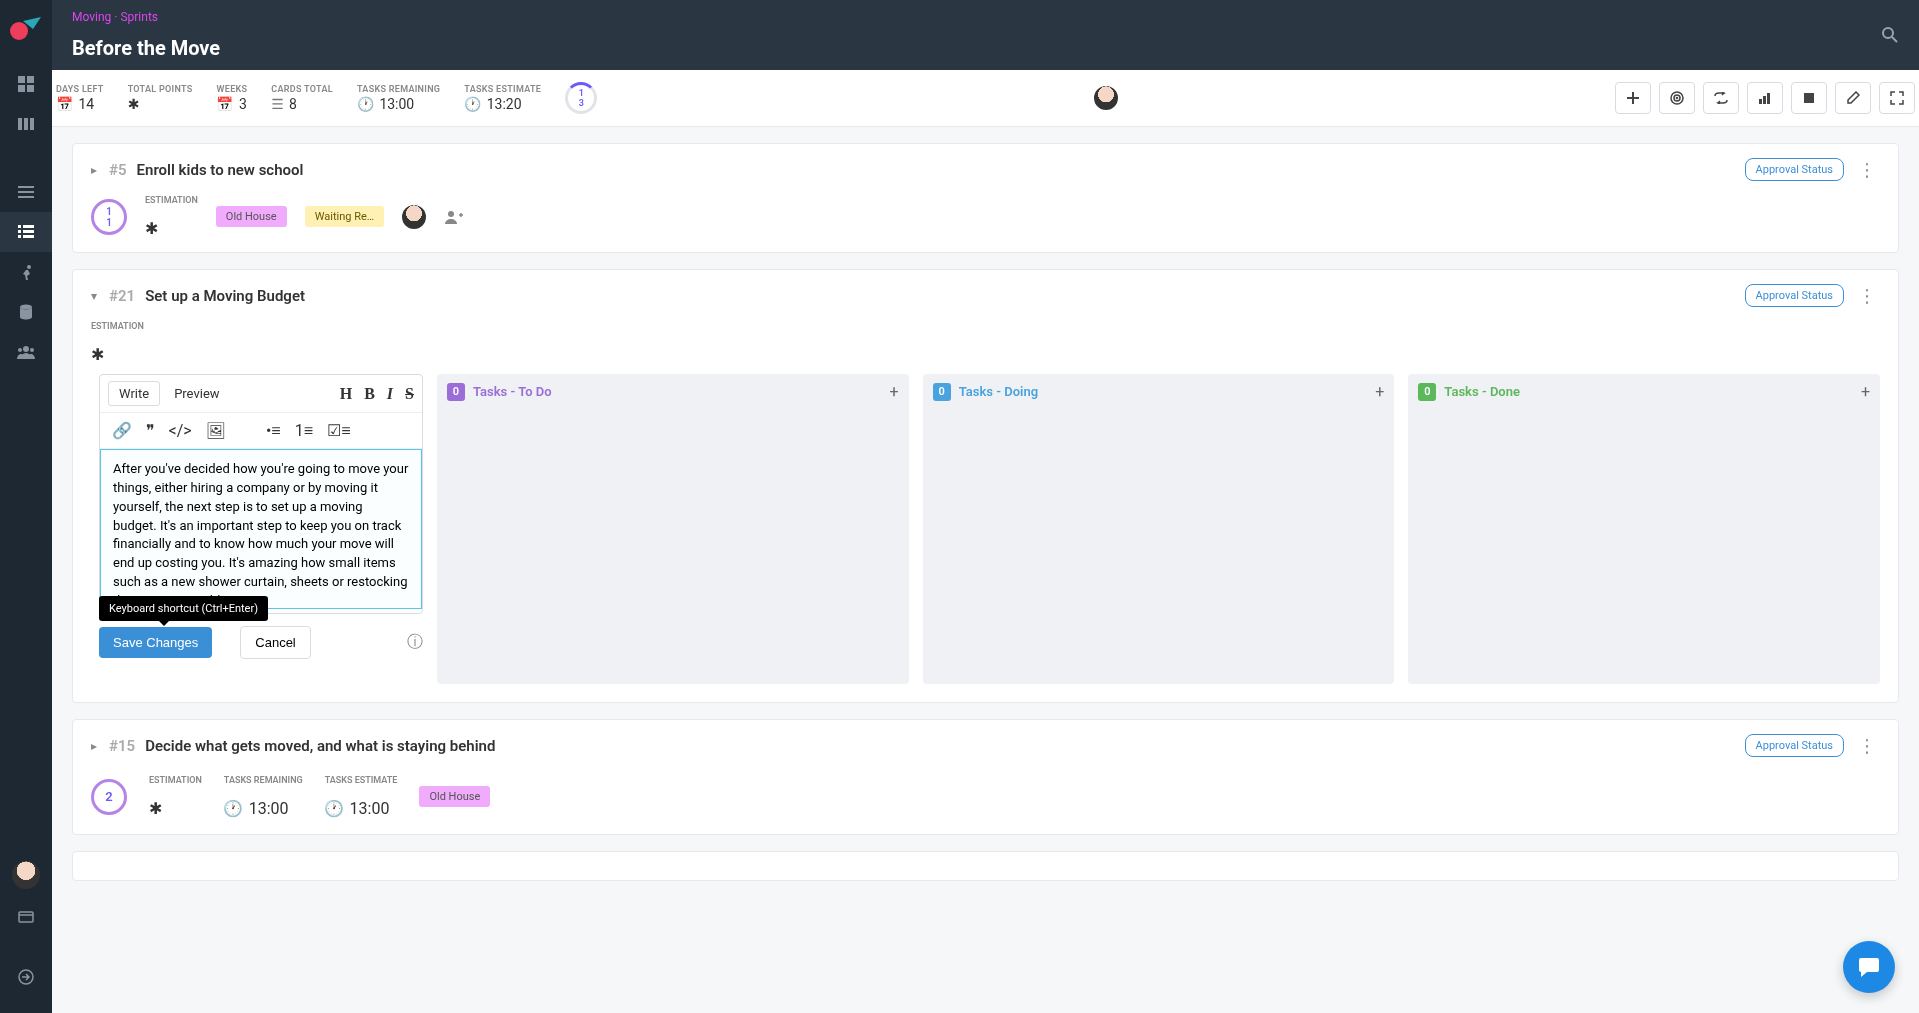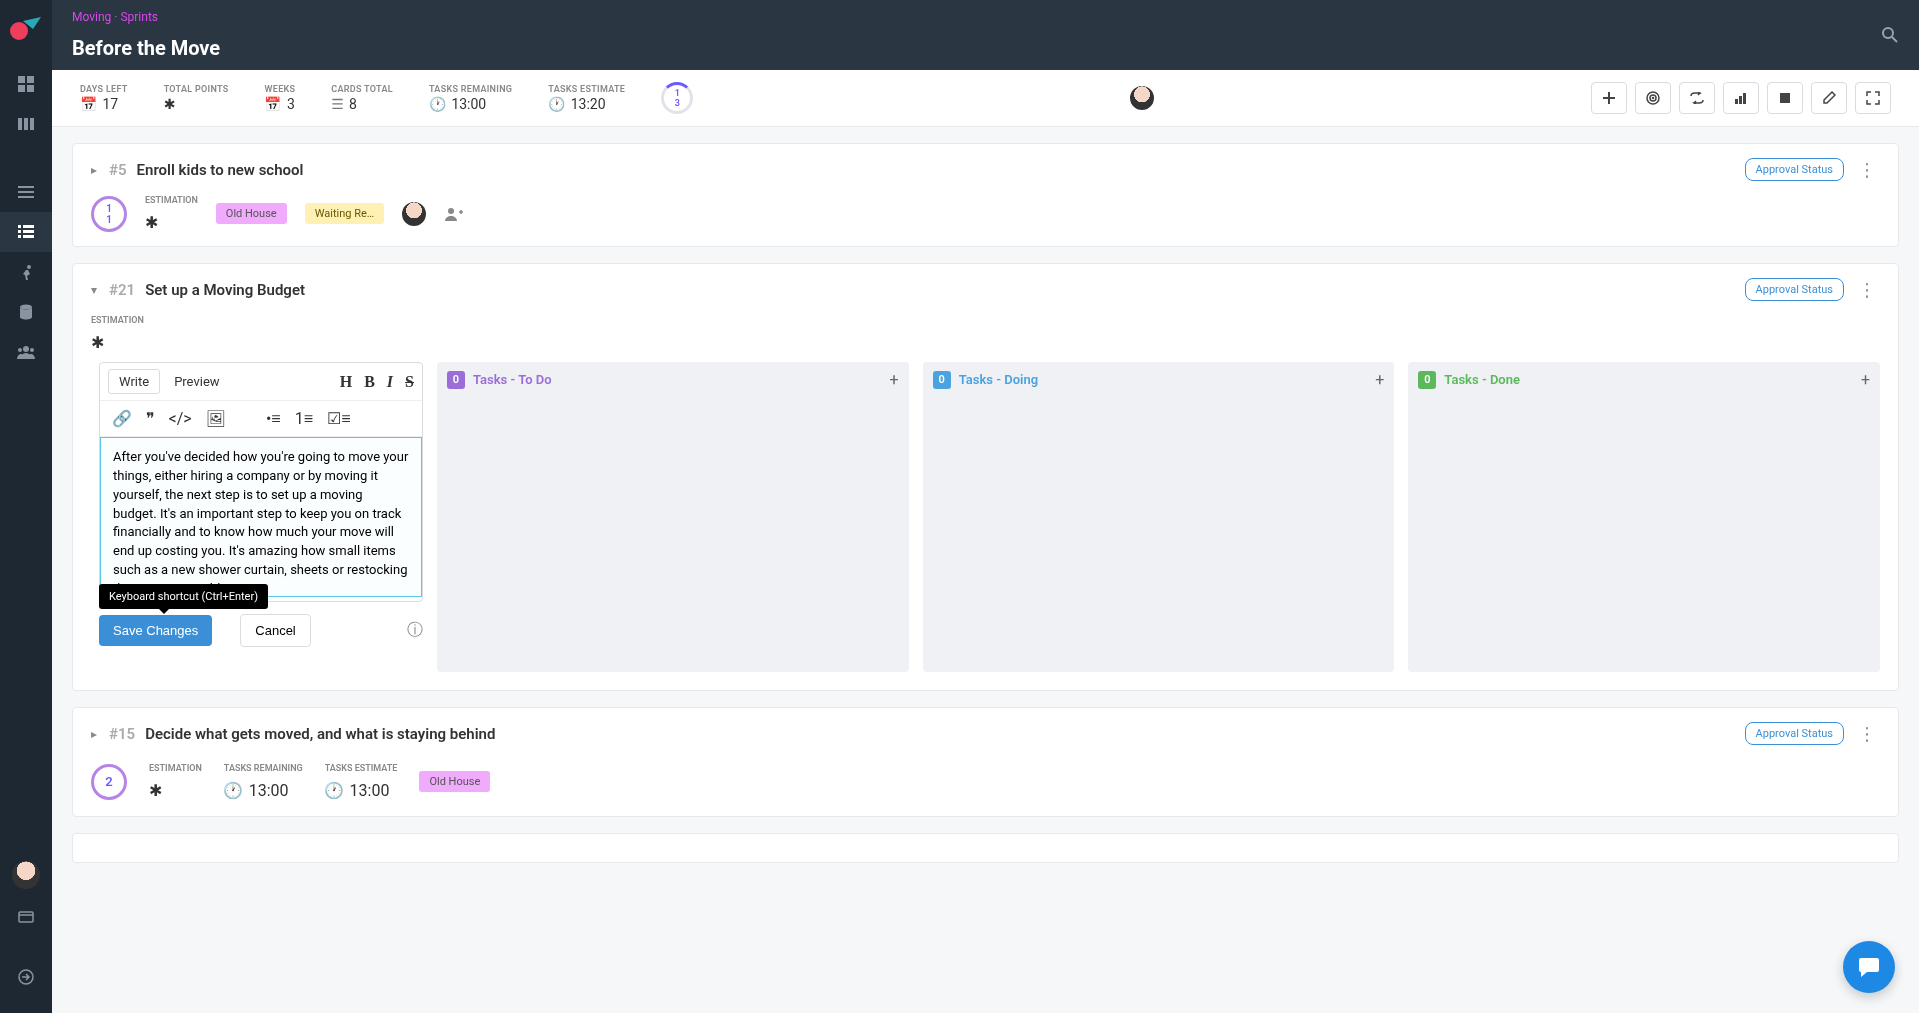"DAYS LEFT" .stats-bar { gap: 36px -> 24px; padding: 12px 28px -> 12px 4px }
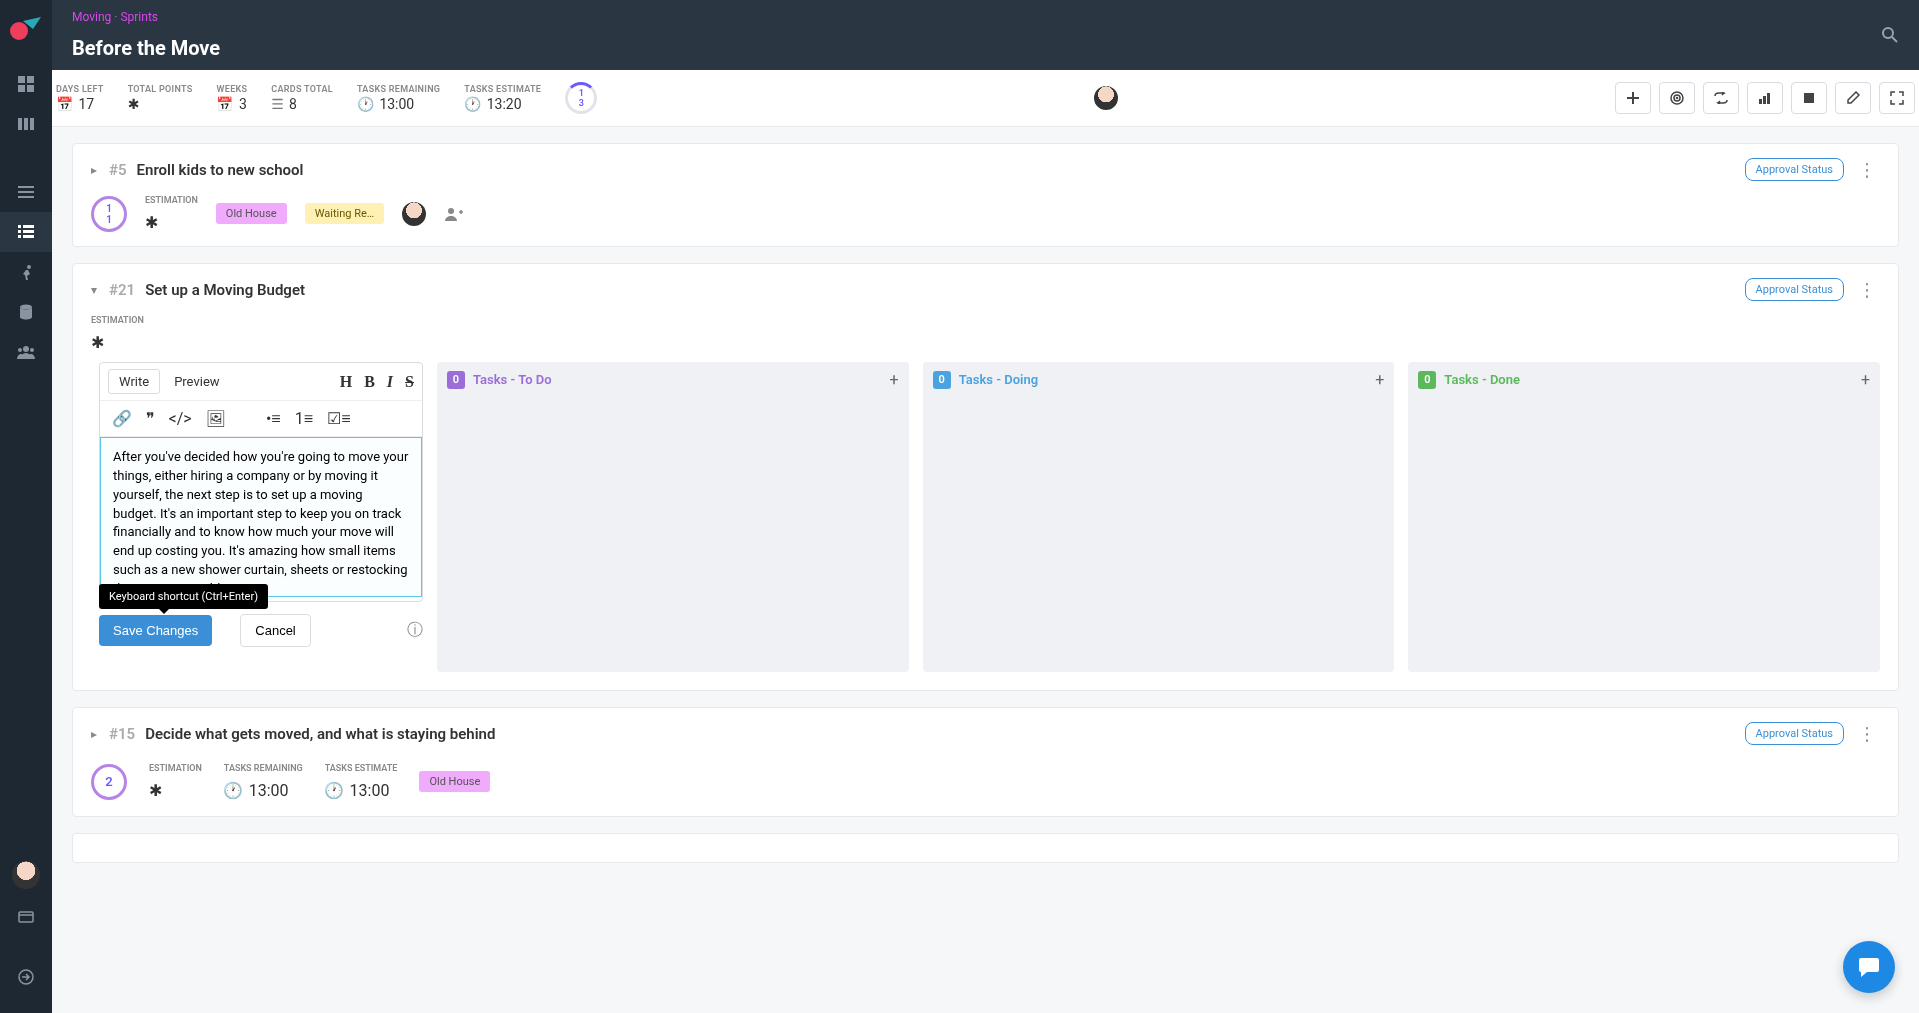"17" span { text: 17 -> 14 }
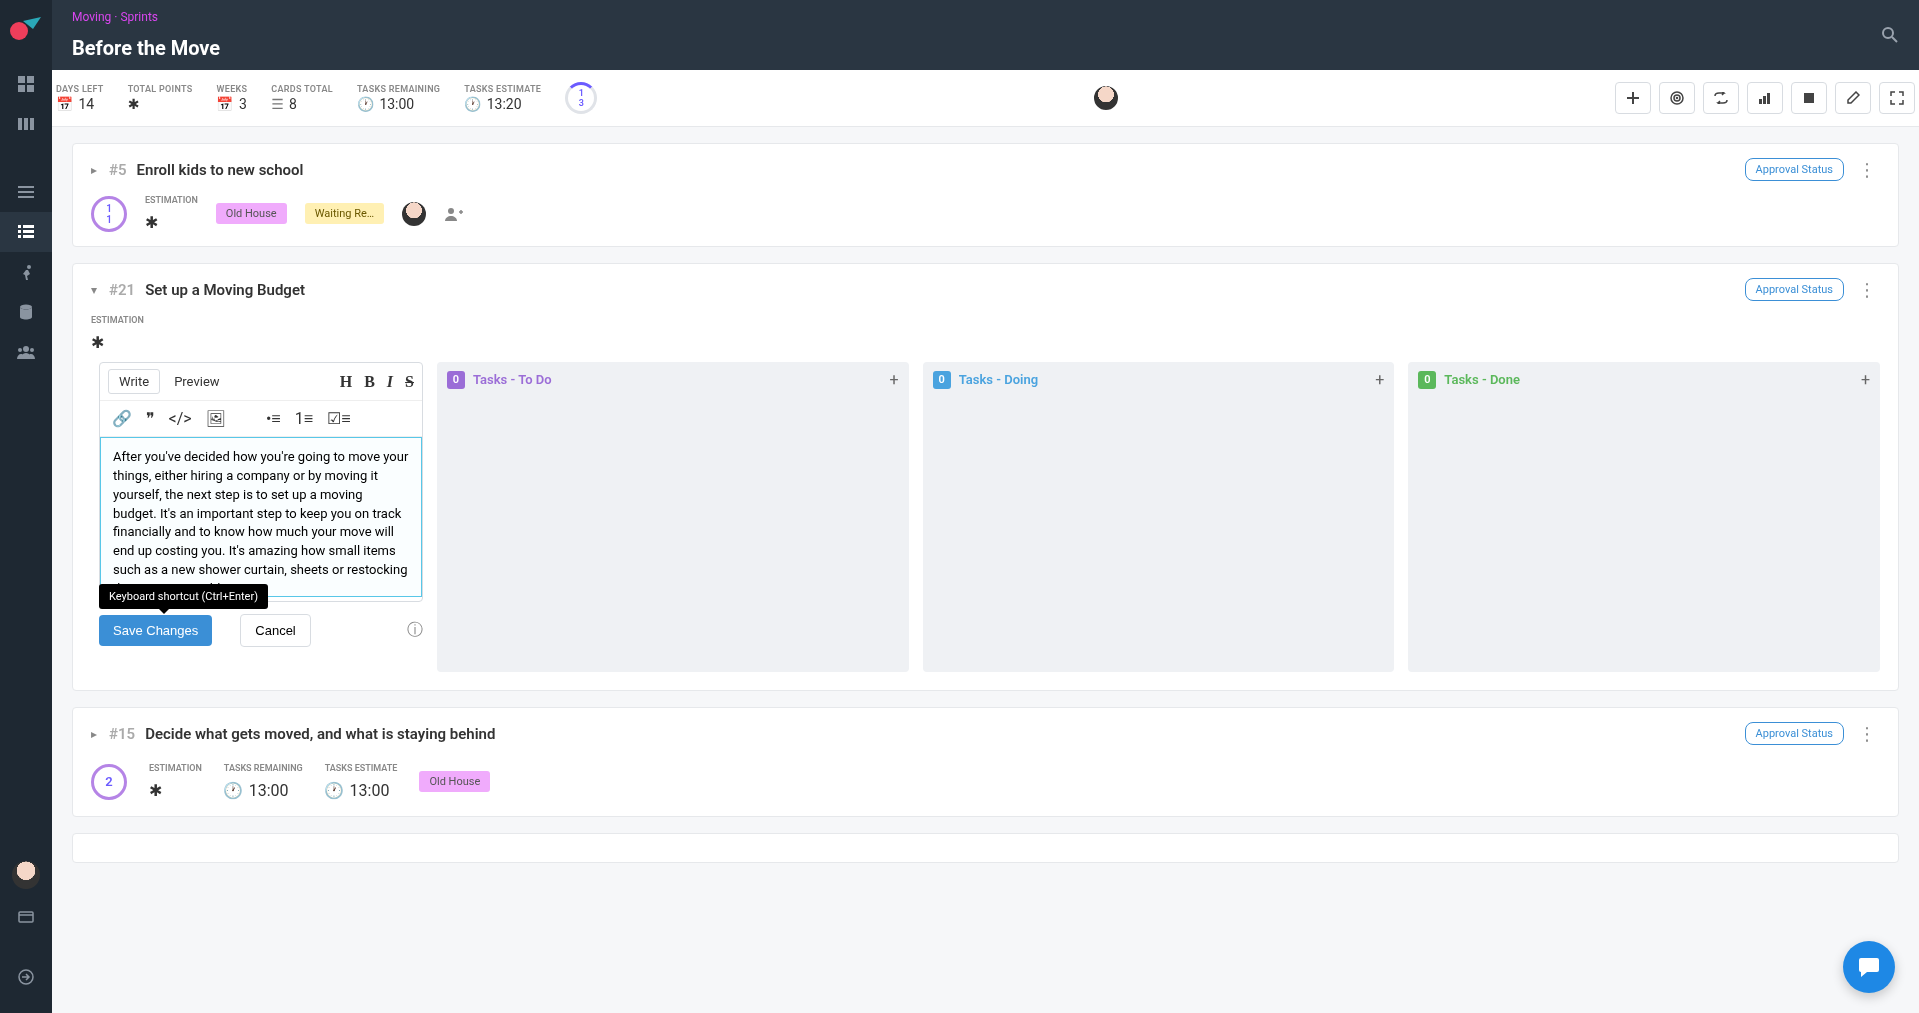"ESTIMATION" .est-col { gap: 8px -> 14px }
